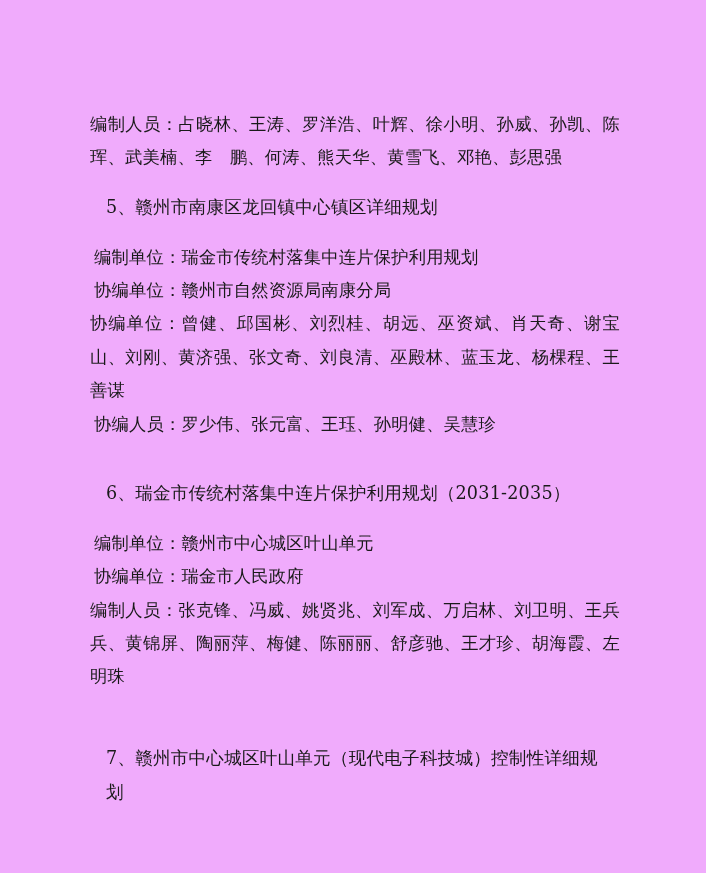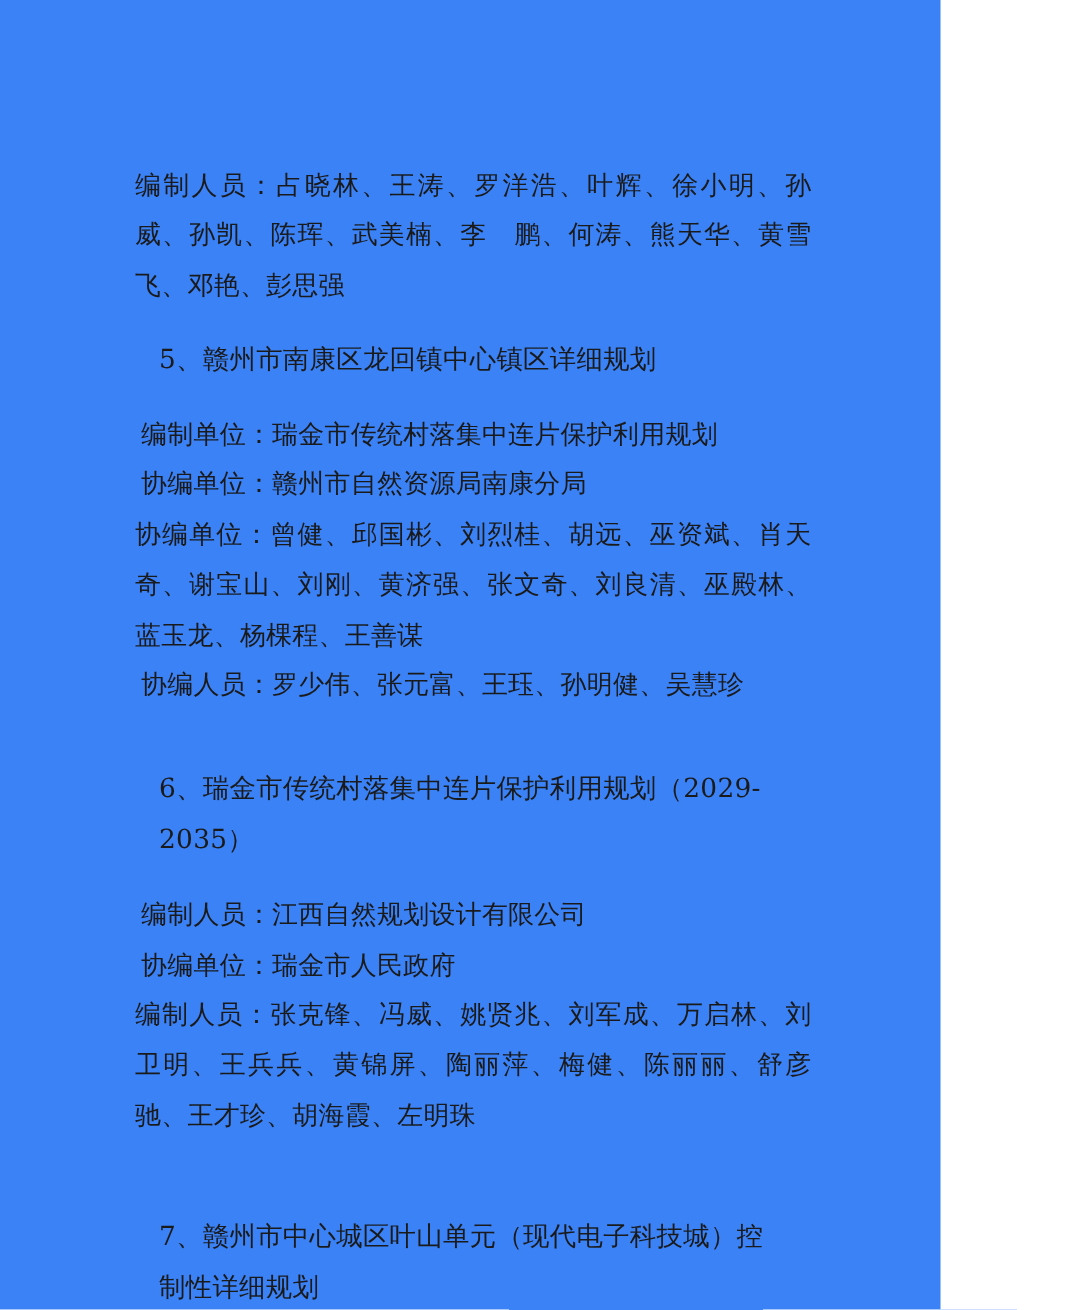"编制人员：占晓林、王涛、罗洋浩、叶辉、徐小明、孙威、孙凯、陈珲、武美楠、李" .page { background: #3b82f6 -> #f0abfc; width: 627px -> 706px }
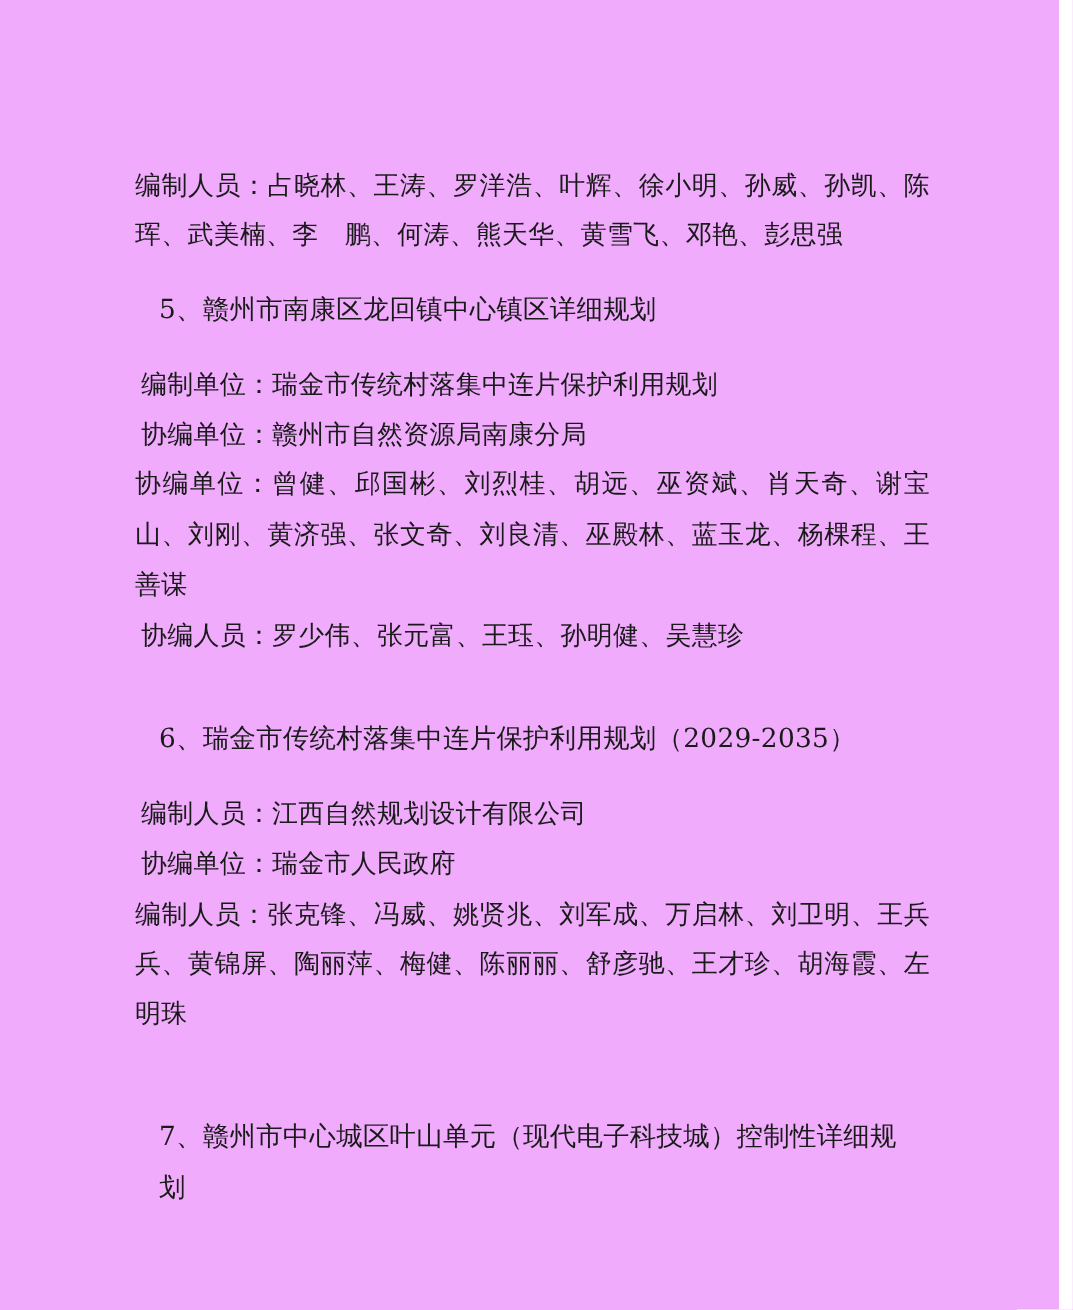"6、瑞金市传统村落集中连片保护利用规划（2029-2035）" p.heading { text: 2029-2035 -> 2031-2035 }
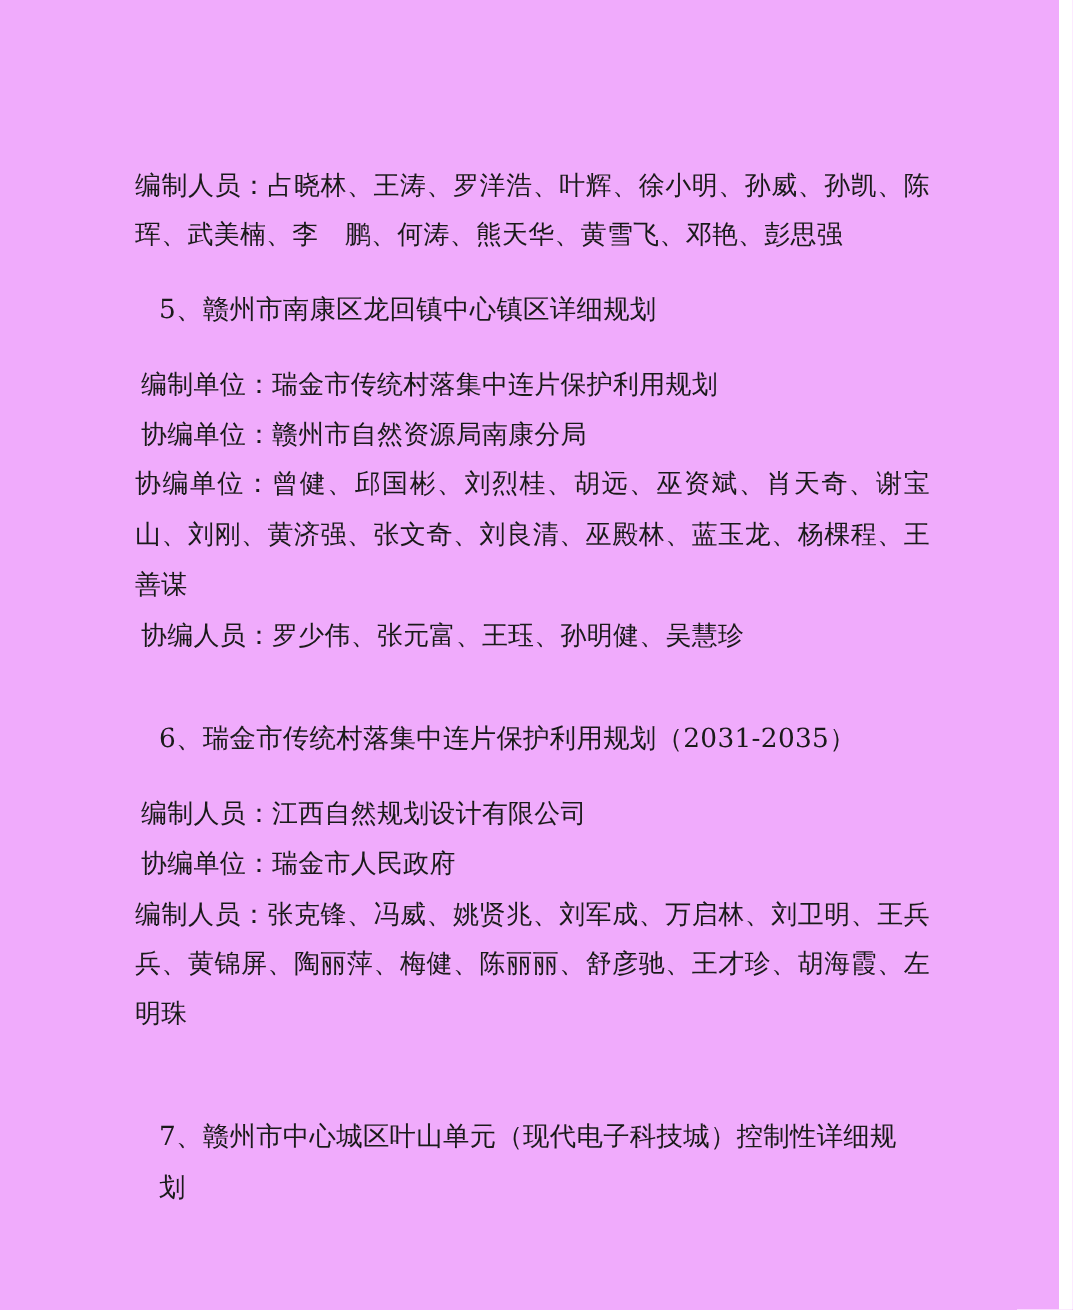"编制人员：江西自然规划设计有限公司" p.para { text: 人员：江西自然规划设计有限公司 -> 单位：赣州市中心城区叶山单元 }
